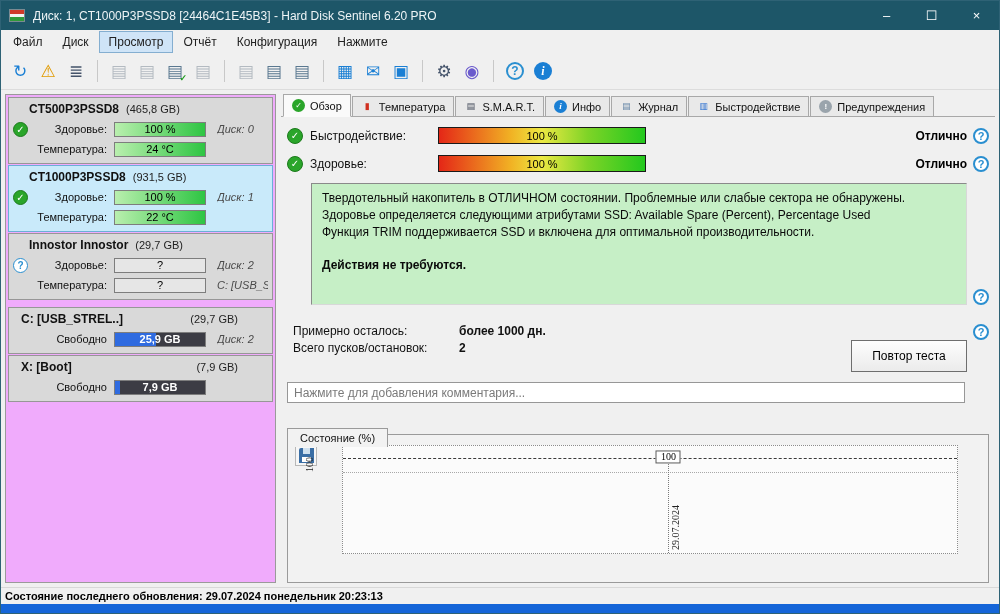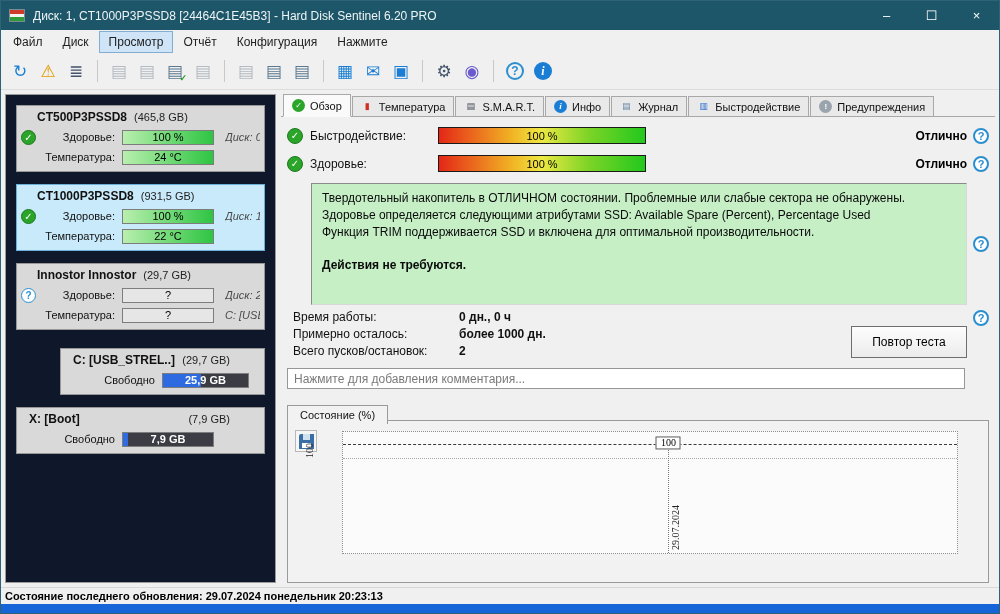"CT500P3PSSD8" .sidebar { background: #0f172a -> #f0abfc; gap: 12px -> 1px; padding: 10px -> 2px }
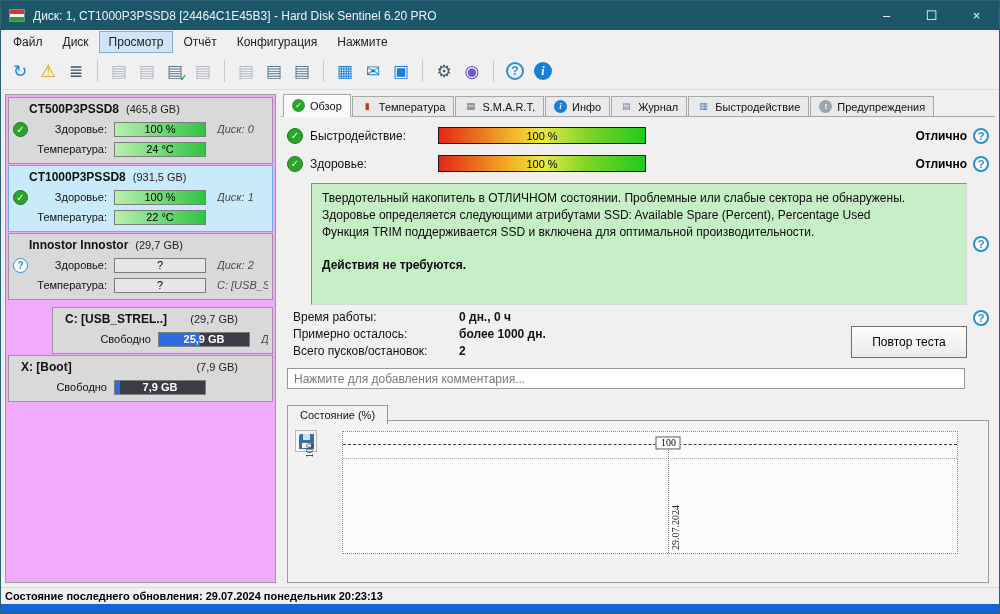"Твердотельный накопитель в ОТЛИЧНОМ" .statusbox-row { align-items: center -> flex-end; margin-bottom: 5px -> 19px }
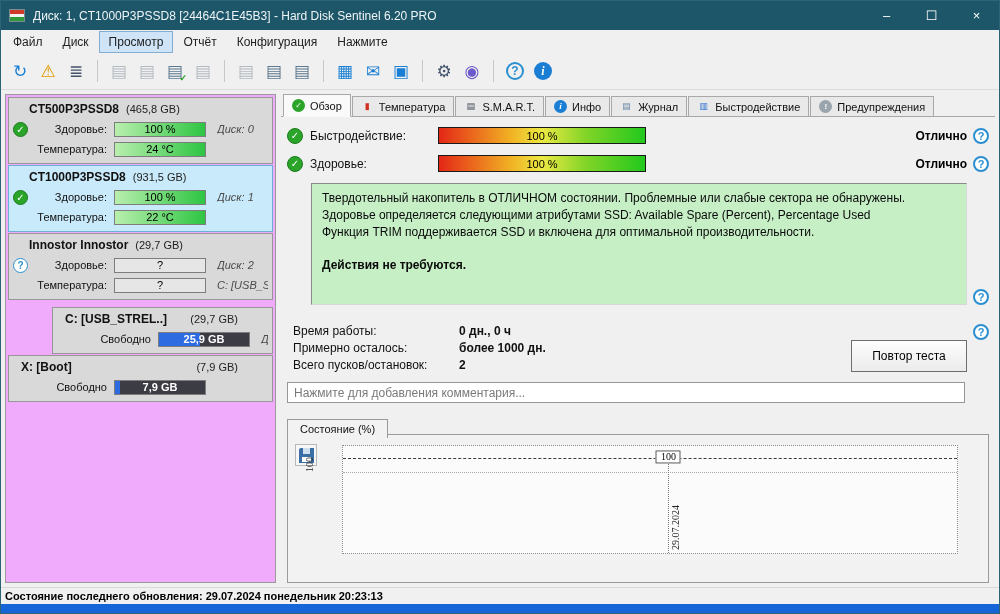"C: [USB_STREL..]" .card.gap-top { margin-left: 44px -> none }
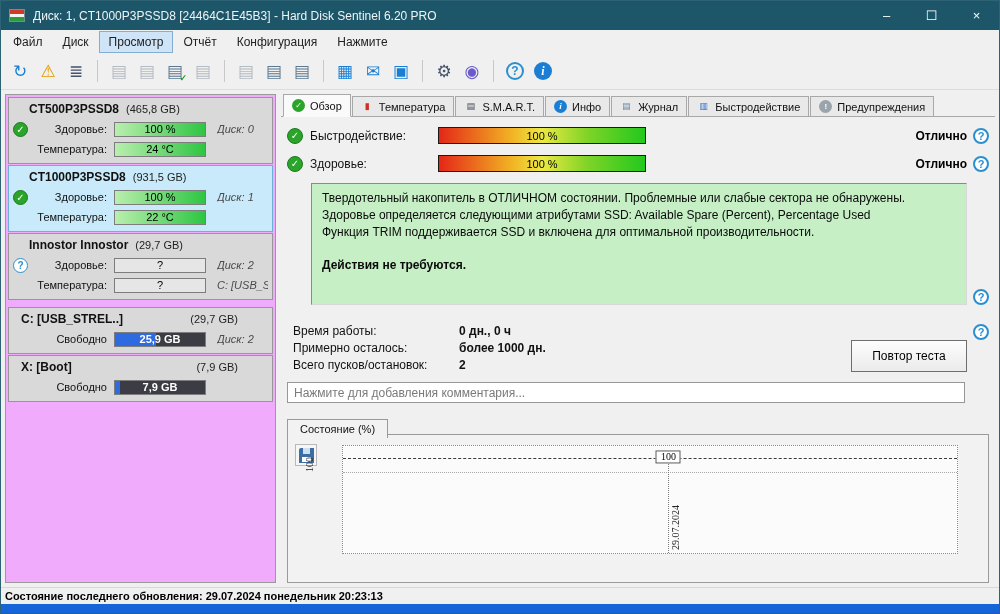"Время работы:" div.stat { html: <div> <span>Время работы:</span> <span>0 дн., 0 ч</span> </div> -> none }
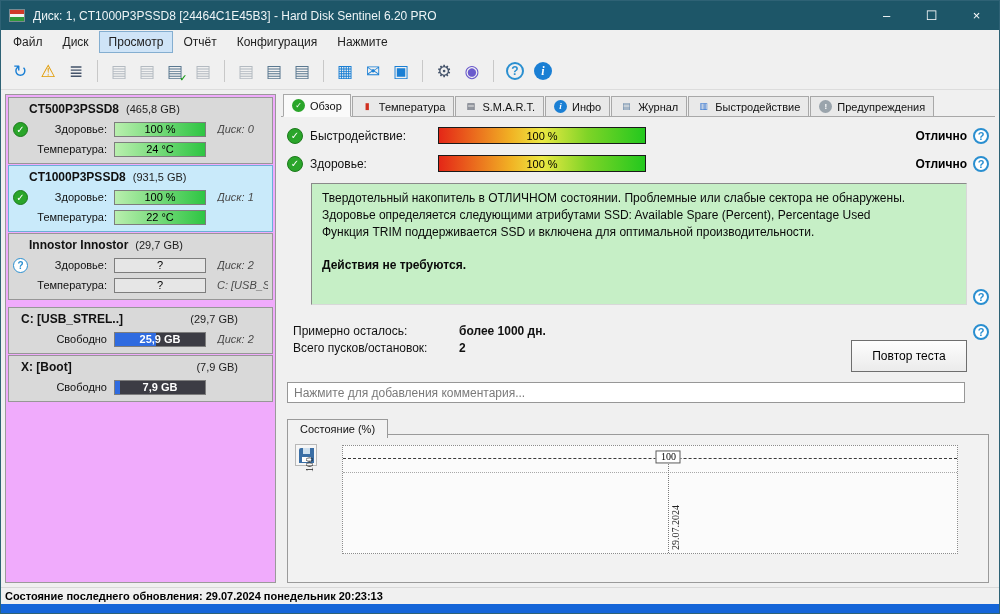"Состояние (%)" .chart-tab { top: 4px -> 13px }
